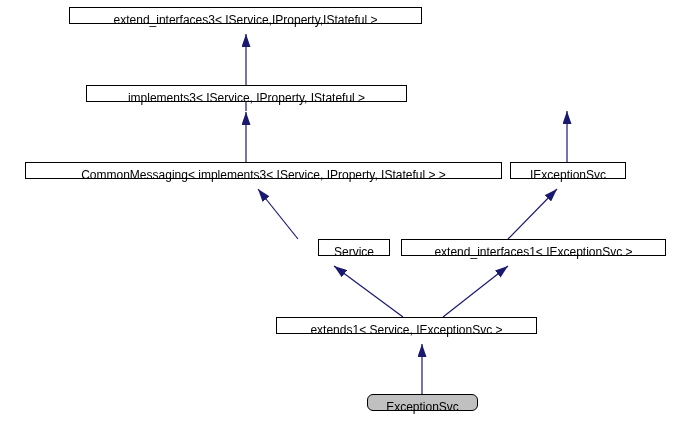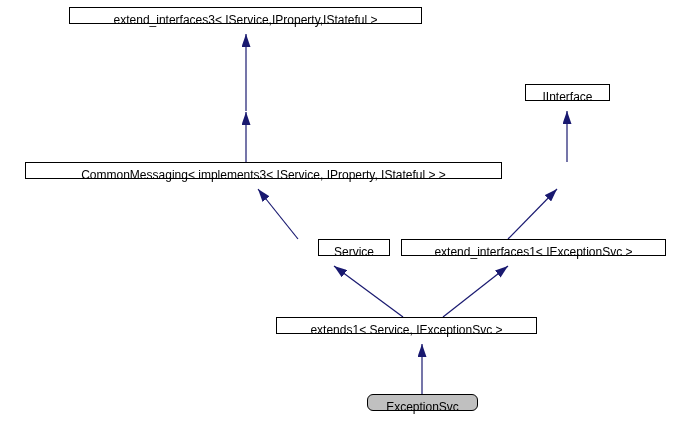"implements3< IService, IProperty," div.node { html: none -> <div>implements3&lt; IService, IProperty, IStateful &gt;</div> }
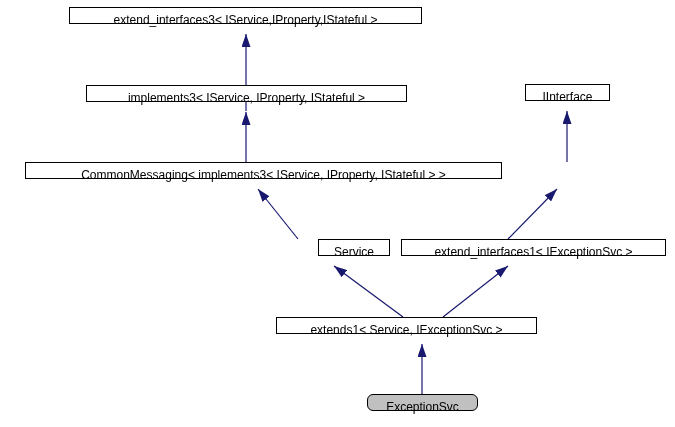"IInterface" div.node { html: <div>IInterface</div> -> none }
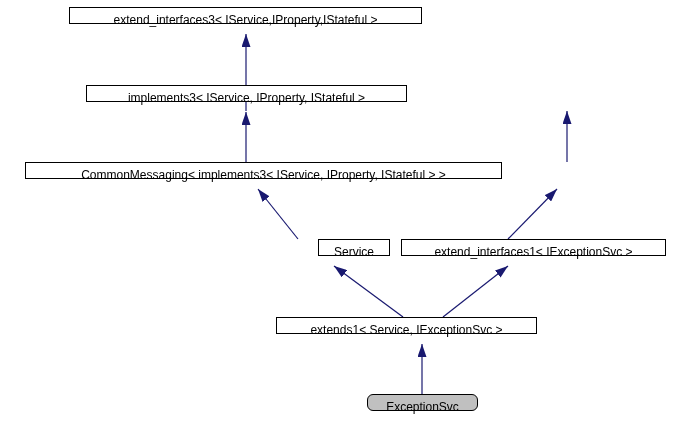"IExceptionSvc" div.node { html: none -> <div>IExceptionSvc</div> }
